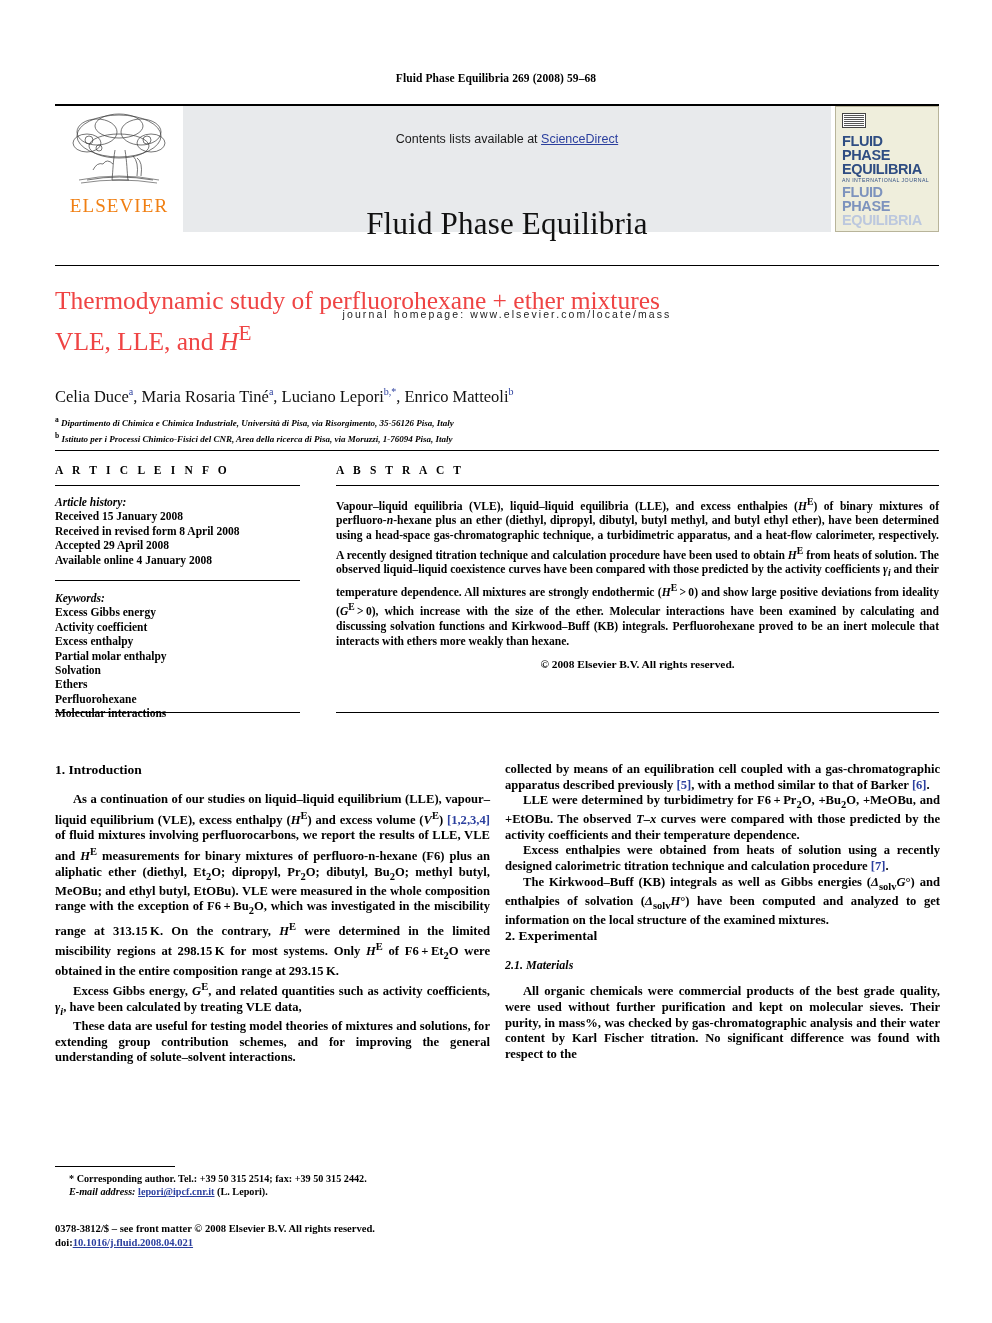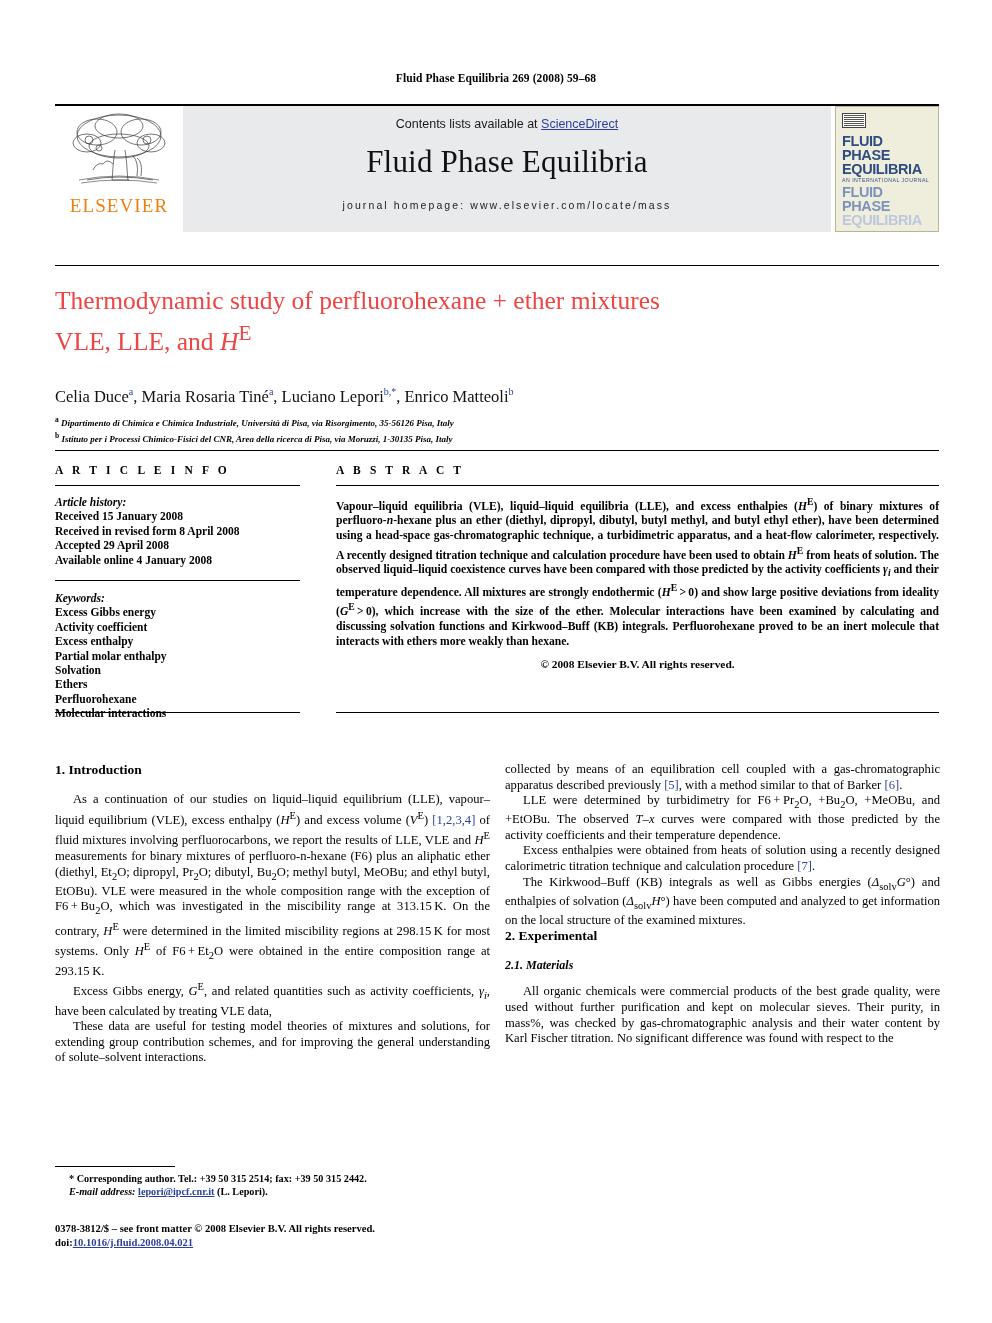"Contents lists available at" .journal-band { gap: none -> 47px; padding-top: 11px -> 26px }
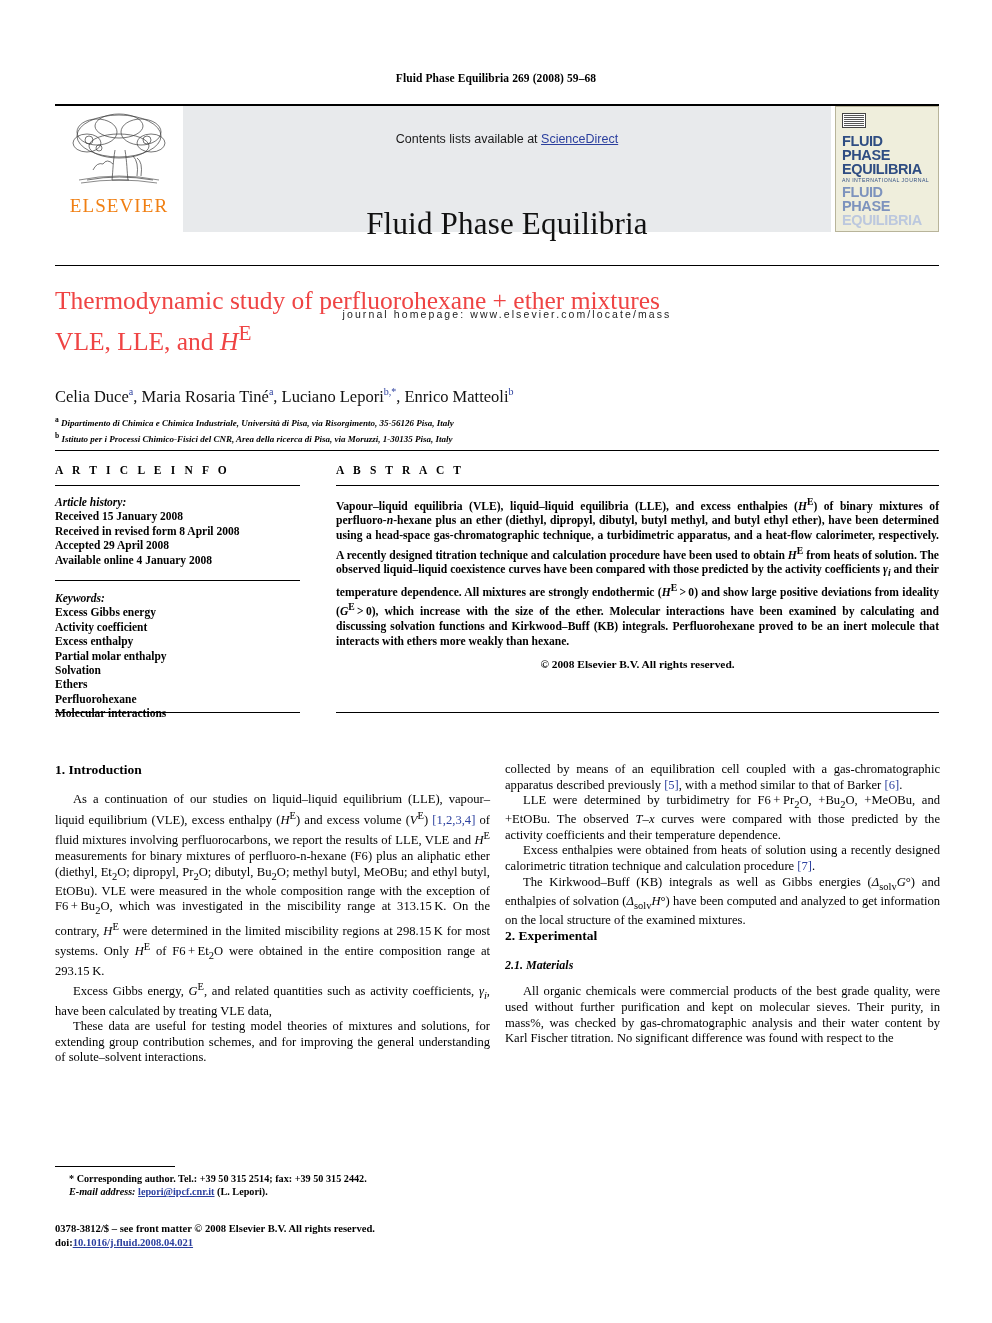"Istituto per i Processi Chimico-Fisici" span { text: 1-30135 -> 1-76094 }
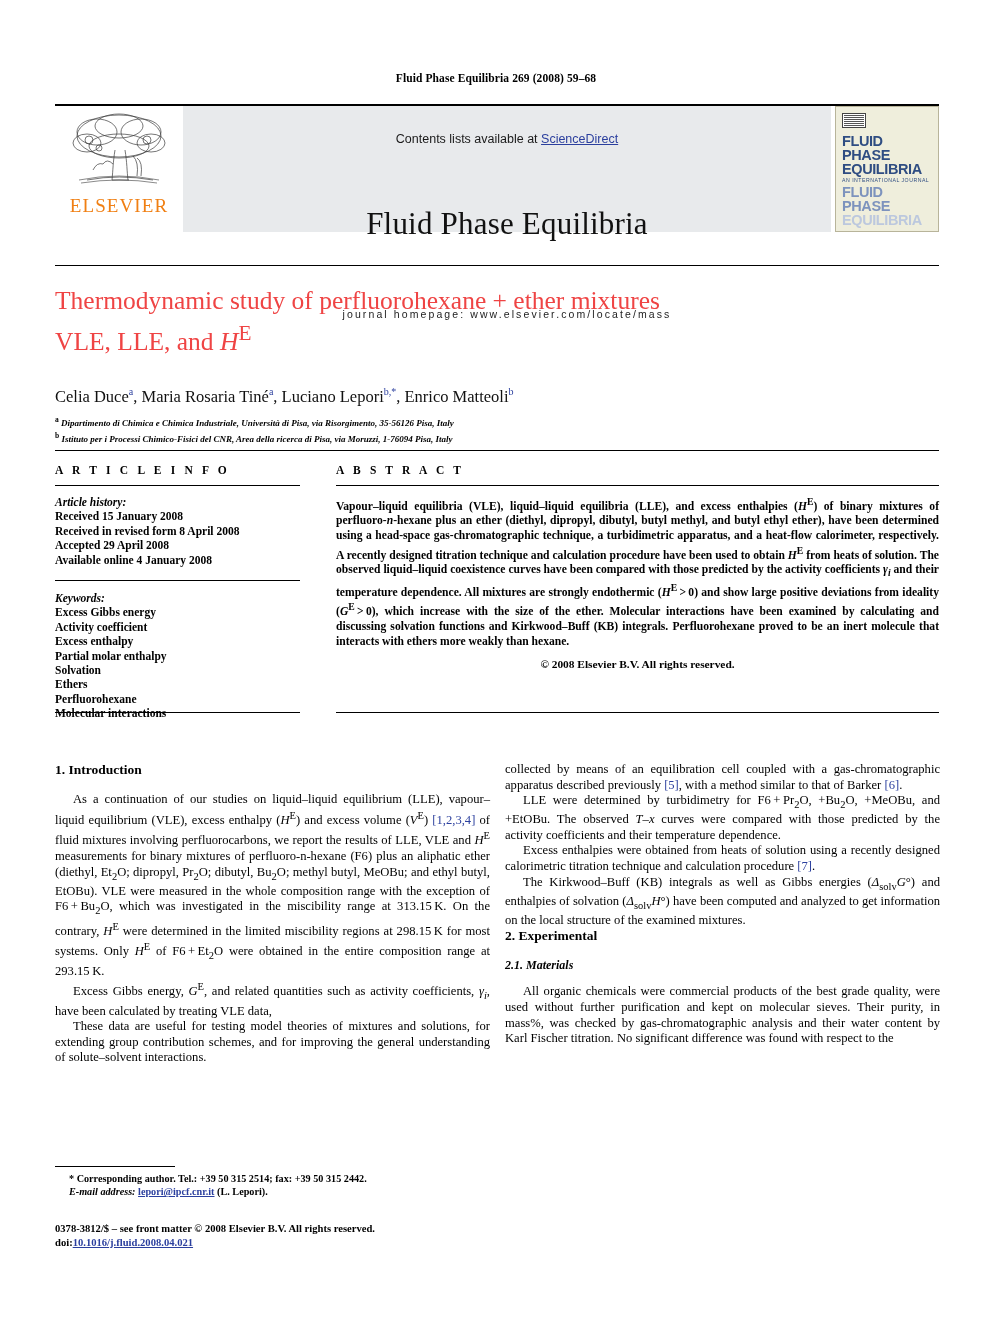"collected by means of an" p.body { font-weight: normal -> bold }
